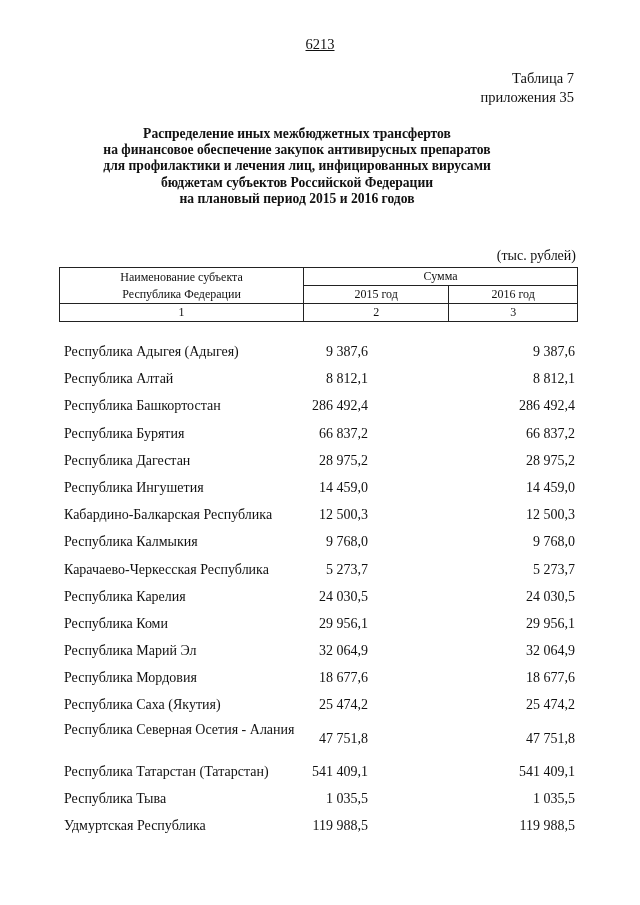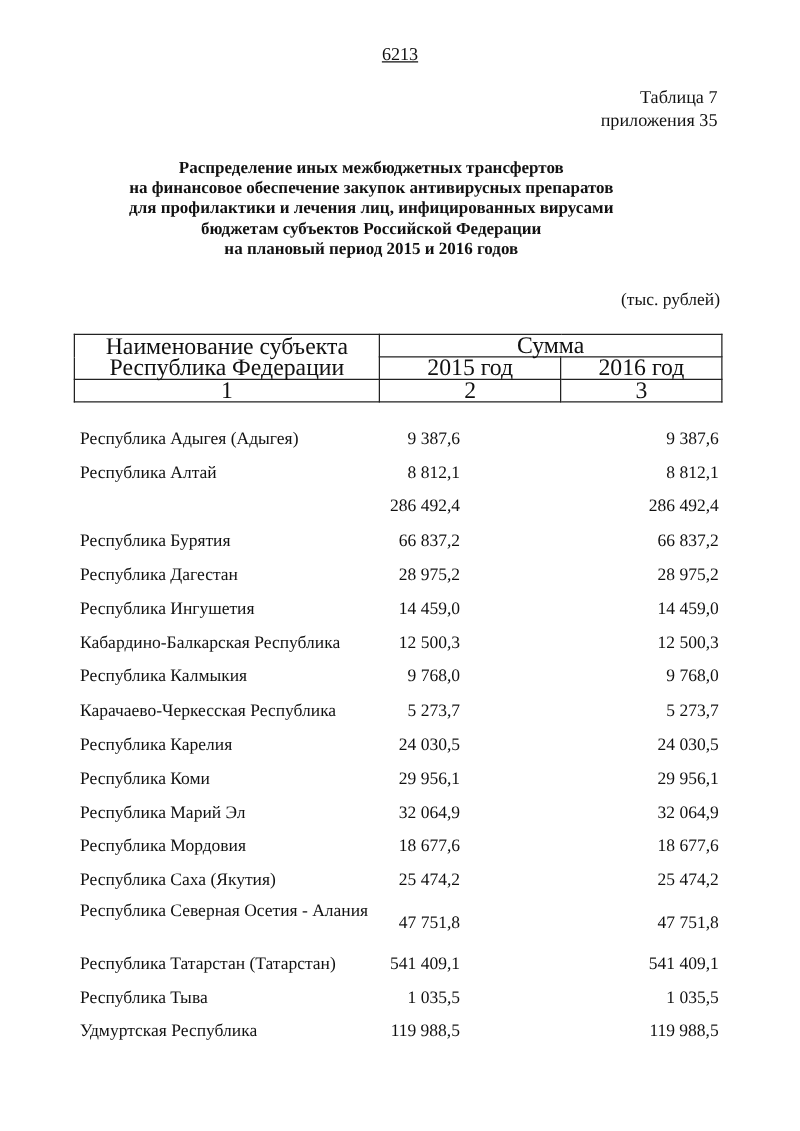"(тыс. рублей)" .units { top: 233px -> 248px }
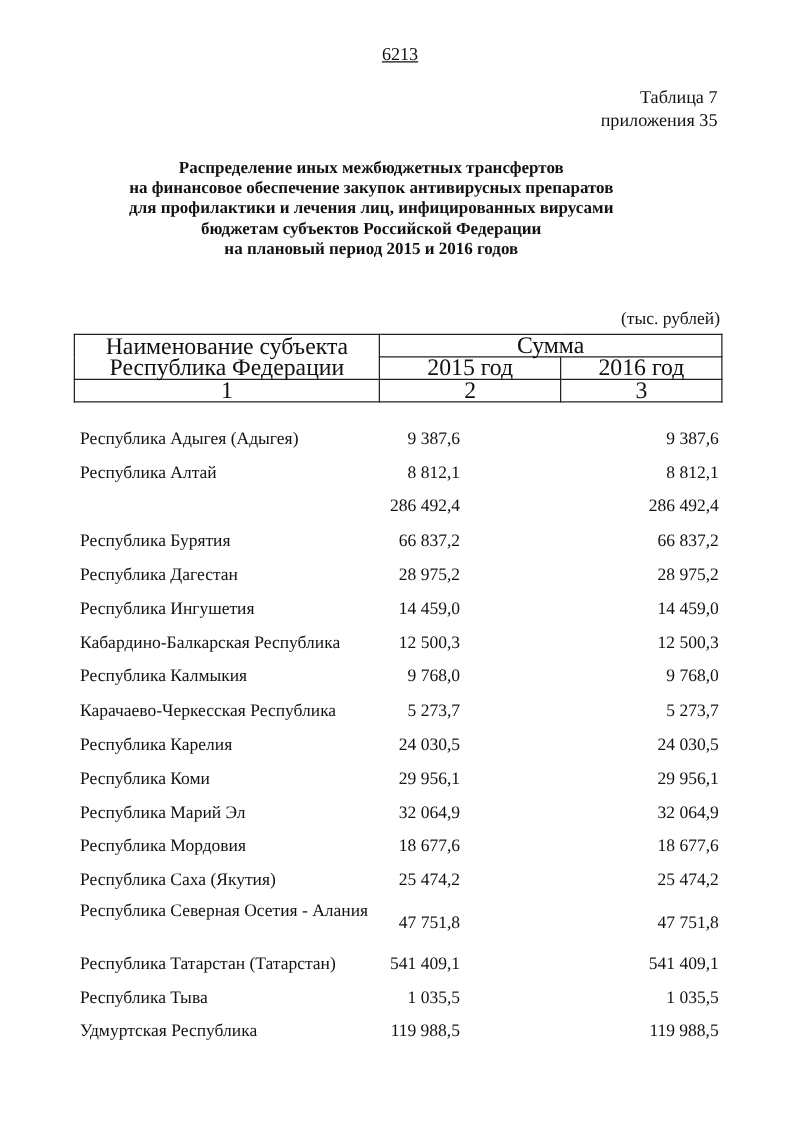"Наименование субъекта" table.head-table { font-size: 19px -> 12px }
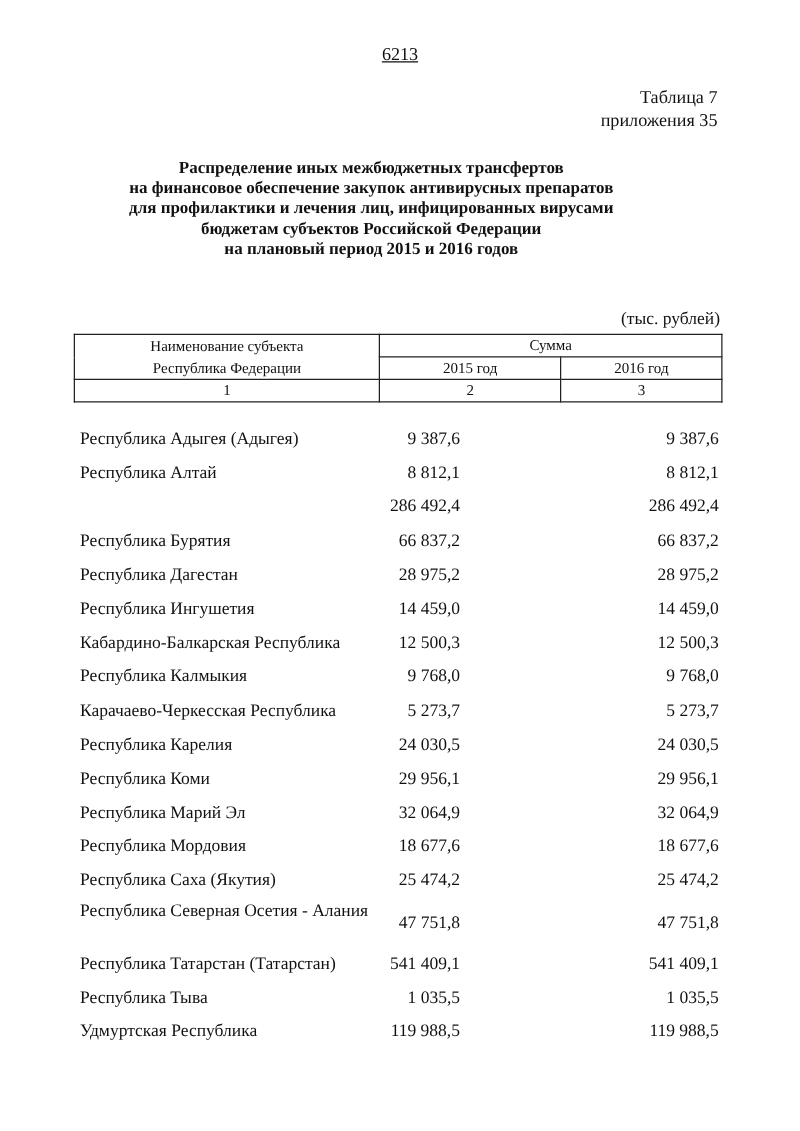"Республика Башкортостан" span.name { html: none -> <span>Республика Башкортостан</span> }
